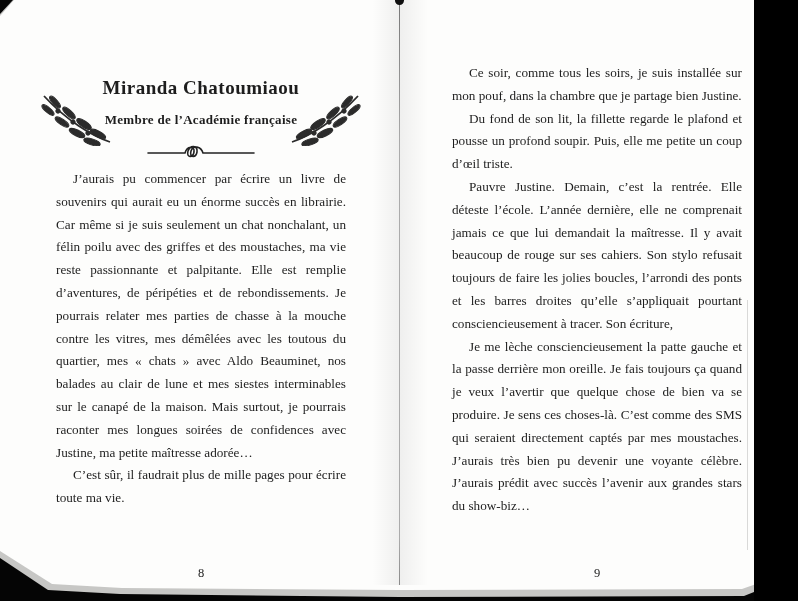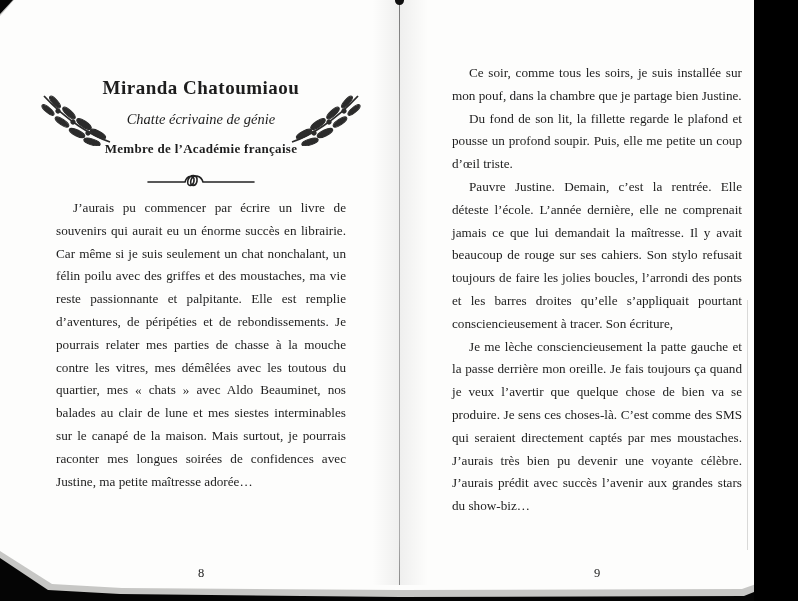"Chatte écrivaine de génie" div.chapter-subtitle { html: <div>Chatte écrivaine de génie</div> -> none }
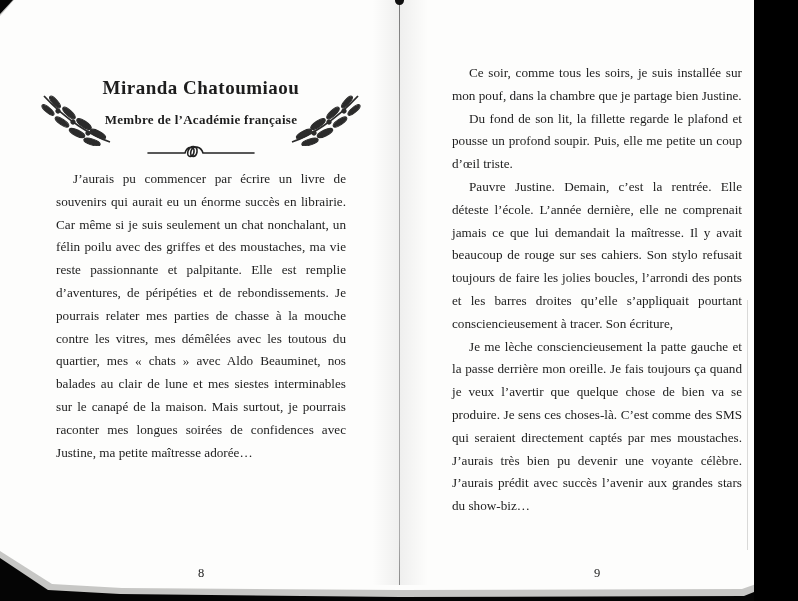"C’est sûr, il faudrait plus" p { html: none -> <p>C’est sûr, il faudrait plus de mille pages pour écrire toute ma vie.</p> }
